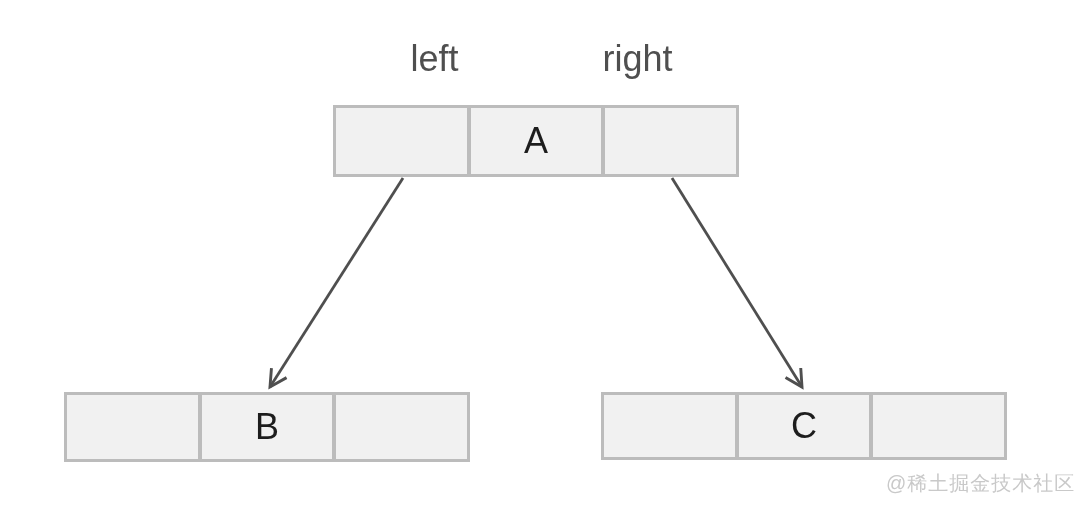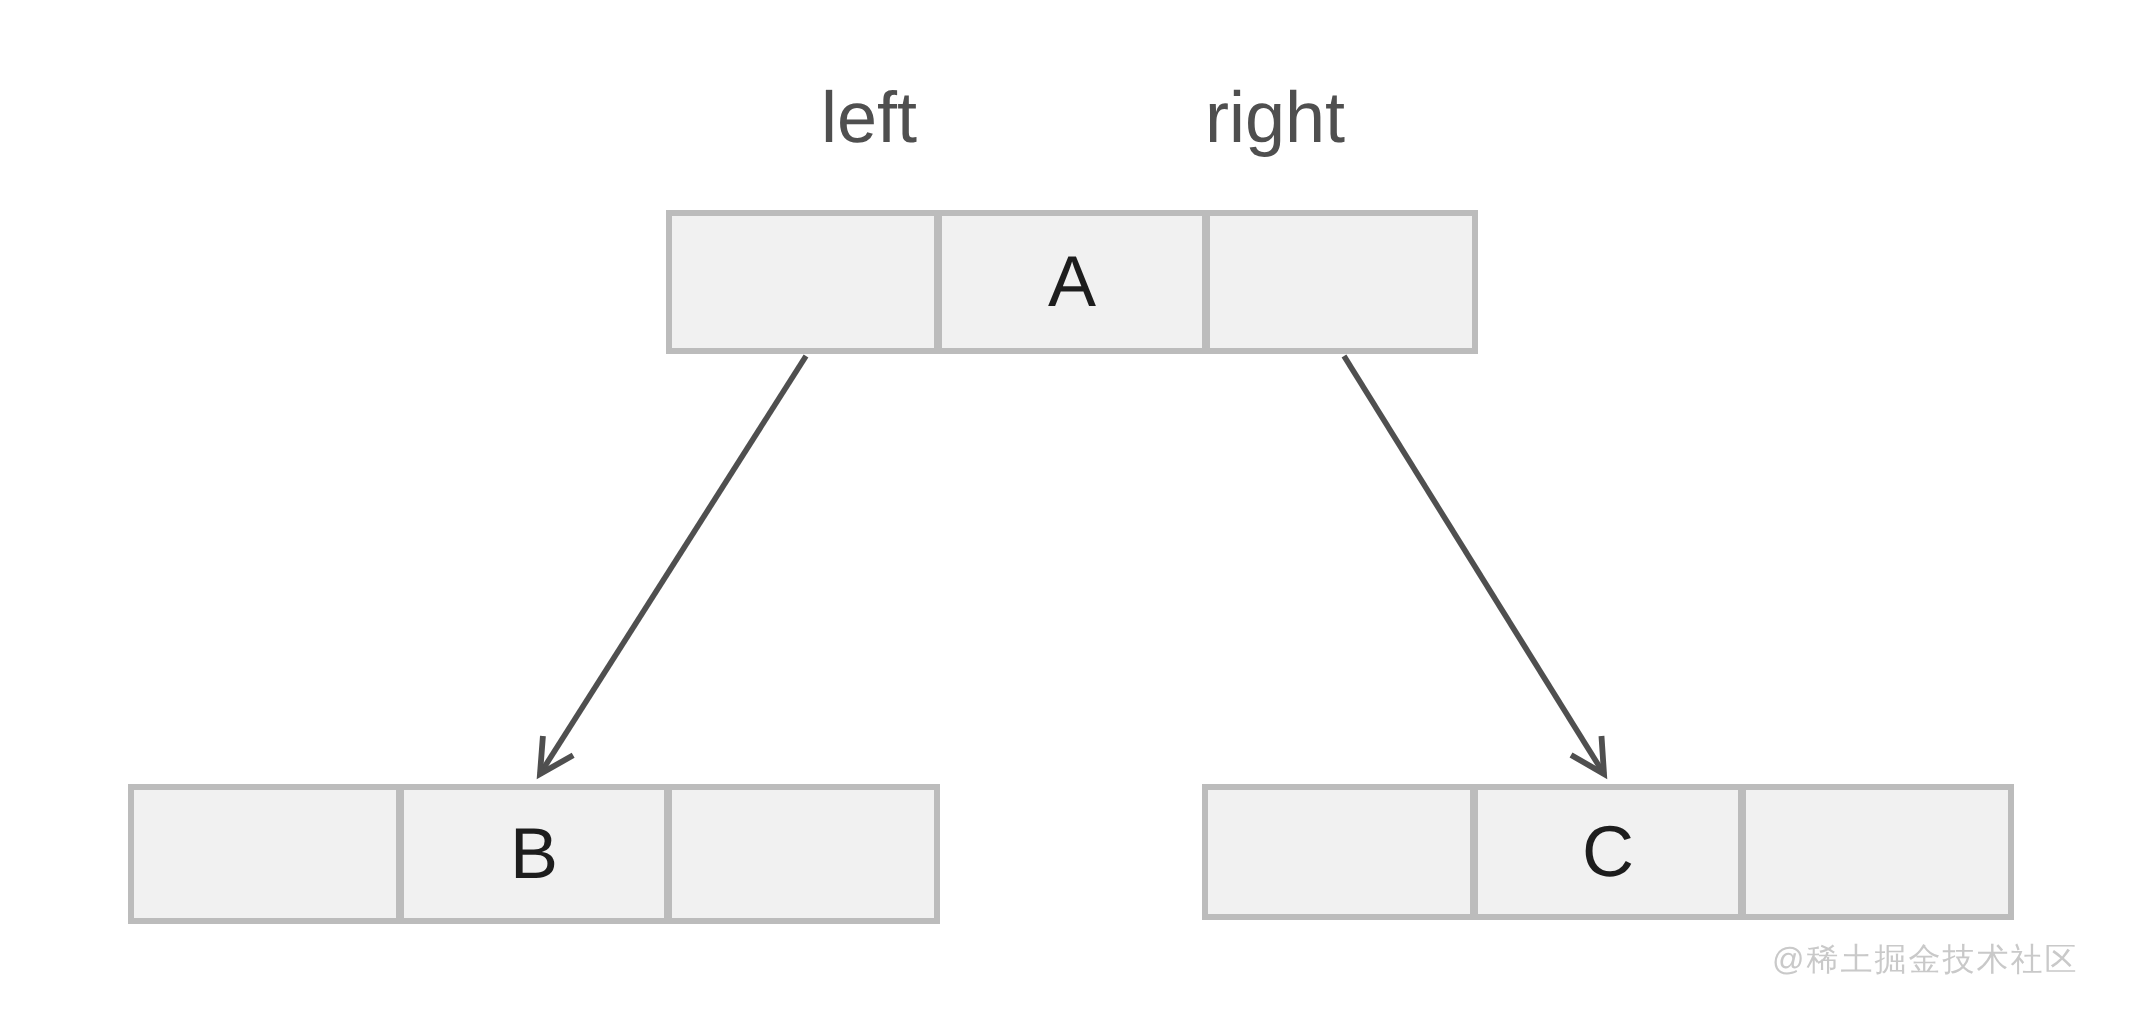"@稀土掘金技术社区" .watermark { font-size: 16px -> 20px }
